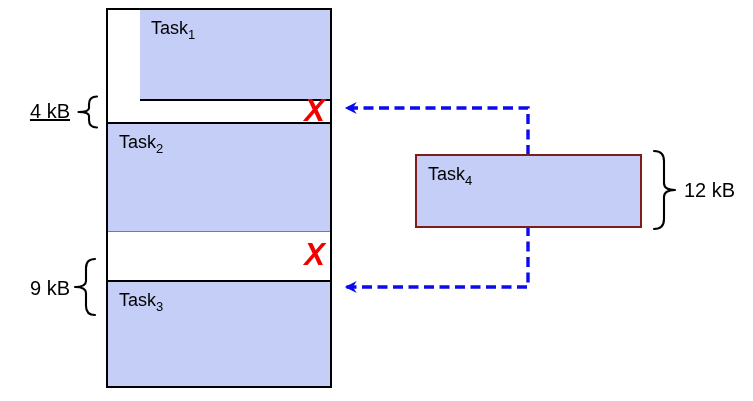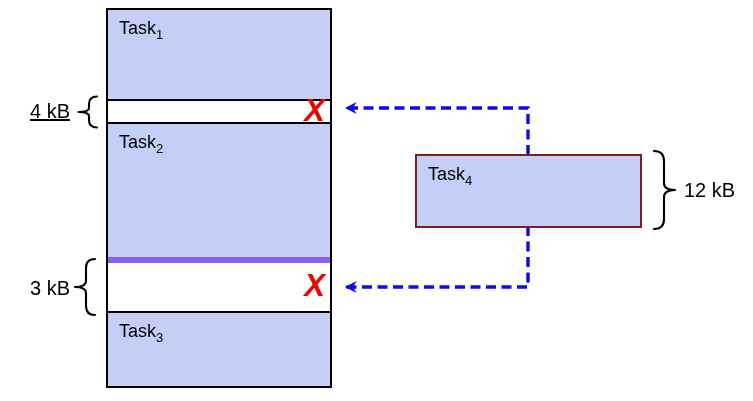"Task1" .seg-1 { margin-left: none -> 32px }
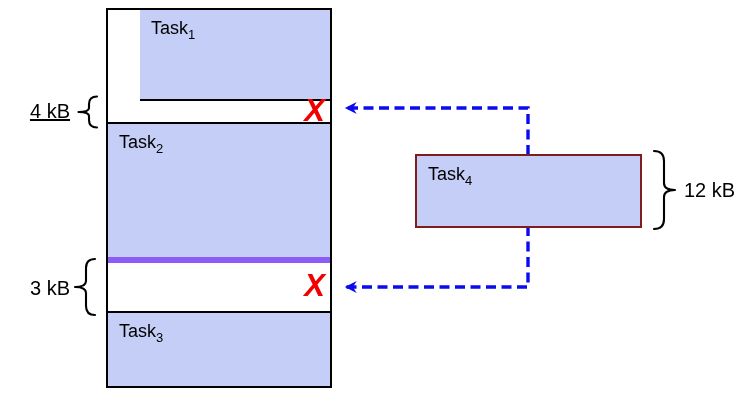"Task2" .seg-3 { border-bottom: 6px solid #8b5cf6 -> 1px solid #8b5cf6; height: 139px -> 108px }
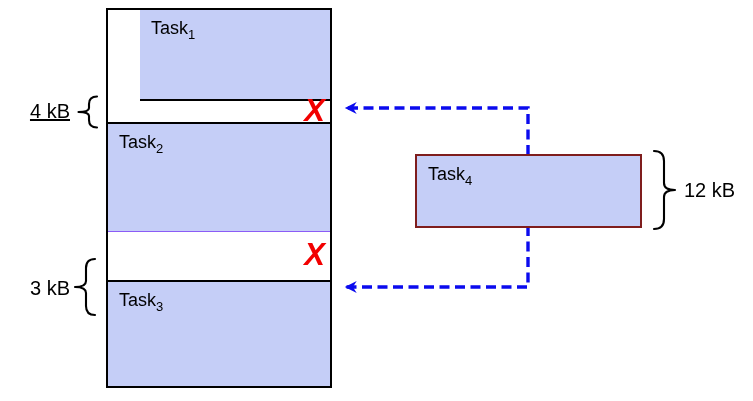"3 kB" div.size-label { text: 3 -> 9 }
